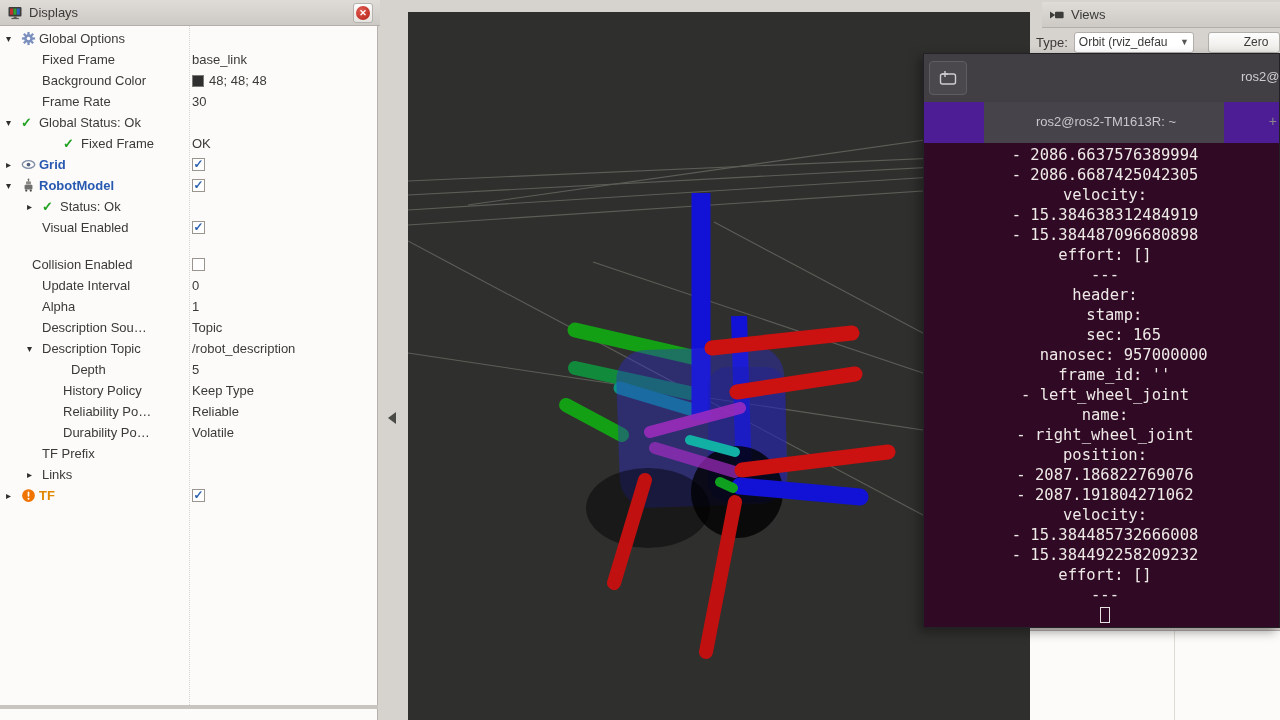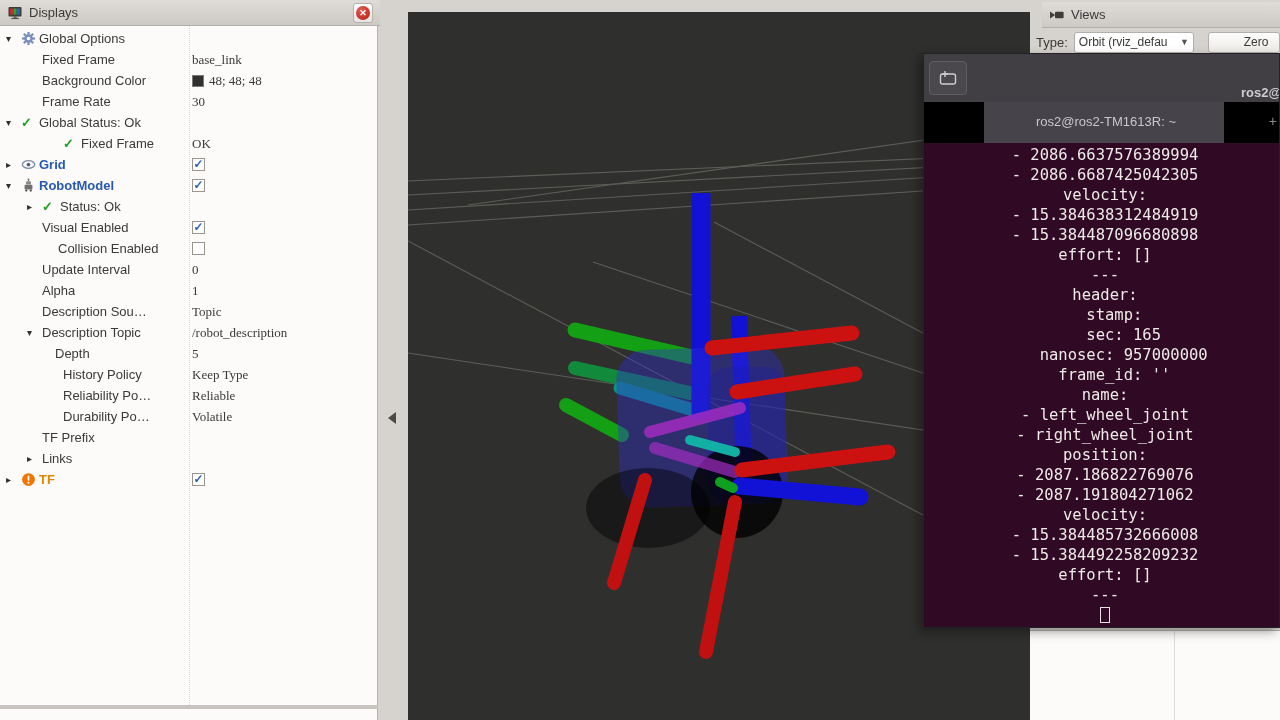"base_link" .val { font-family: Liberation Serif, serif -> none }
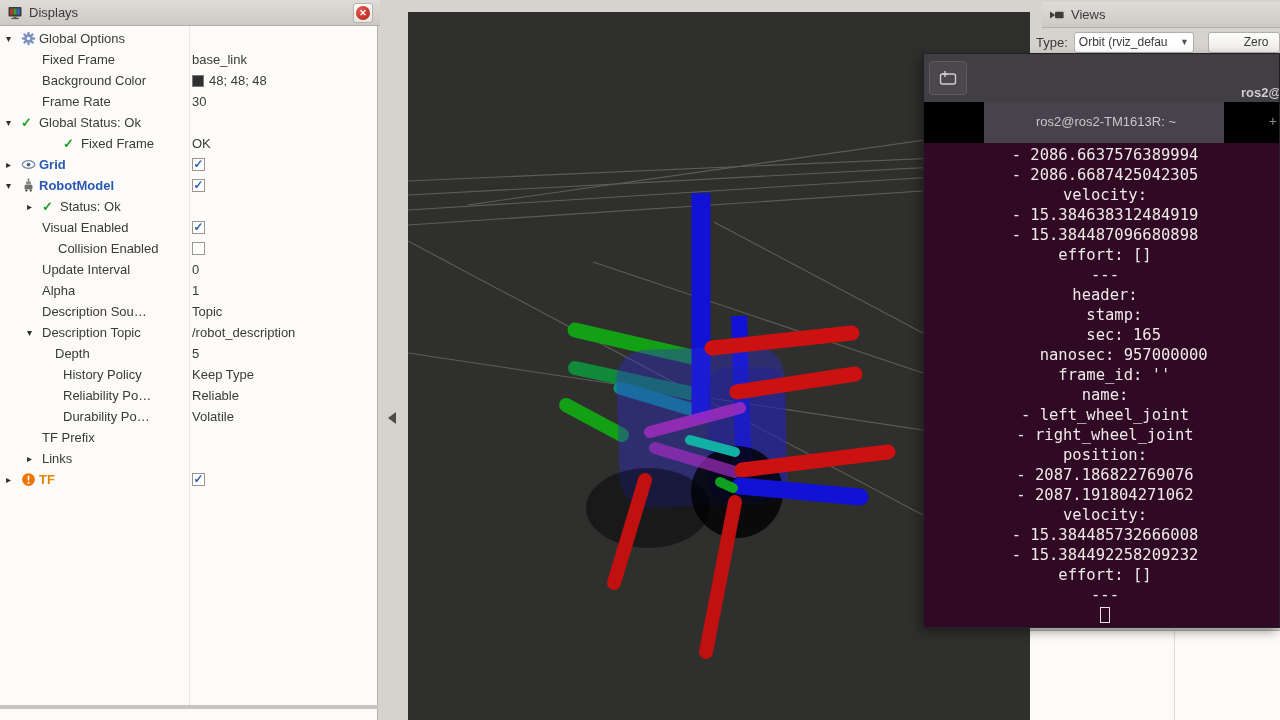"ros2@" #term-wintitle { font-weight: bold -> normal; top: 31px -> 15px }
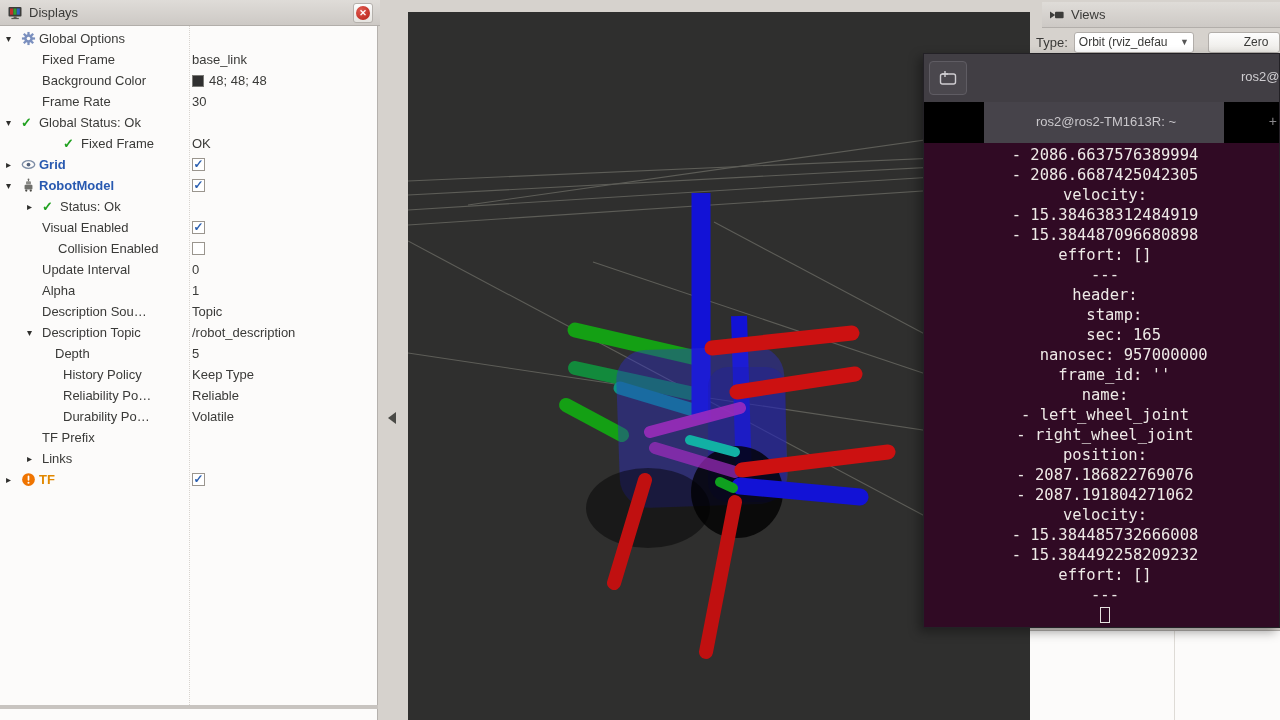"ros2@ros2-TM1613R: ~" #term-tabbar { background: #000000 -> #4c1d95 }
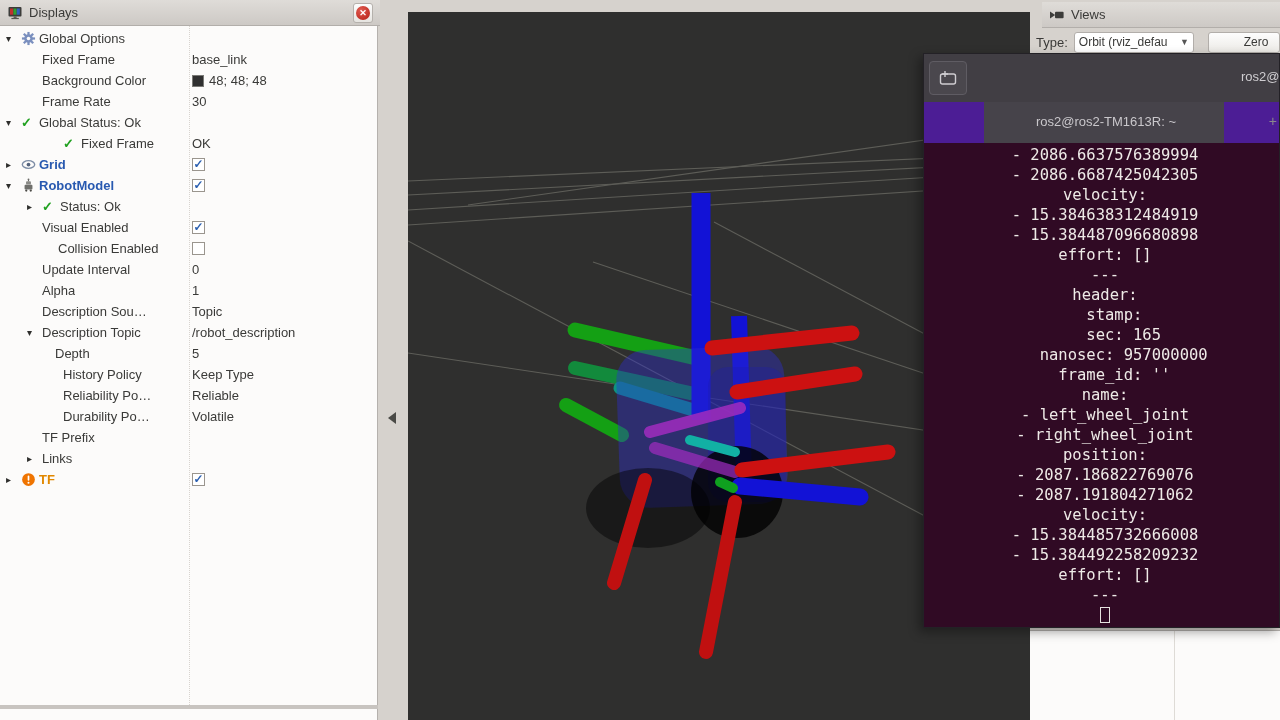"Collision Enabled" div.nm { margin-top: none -> 16px; padding-left: 43px -> 17px }
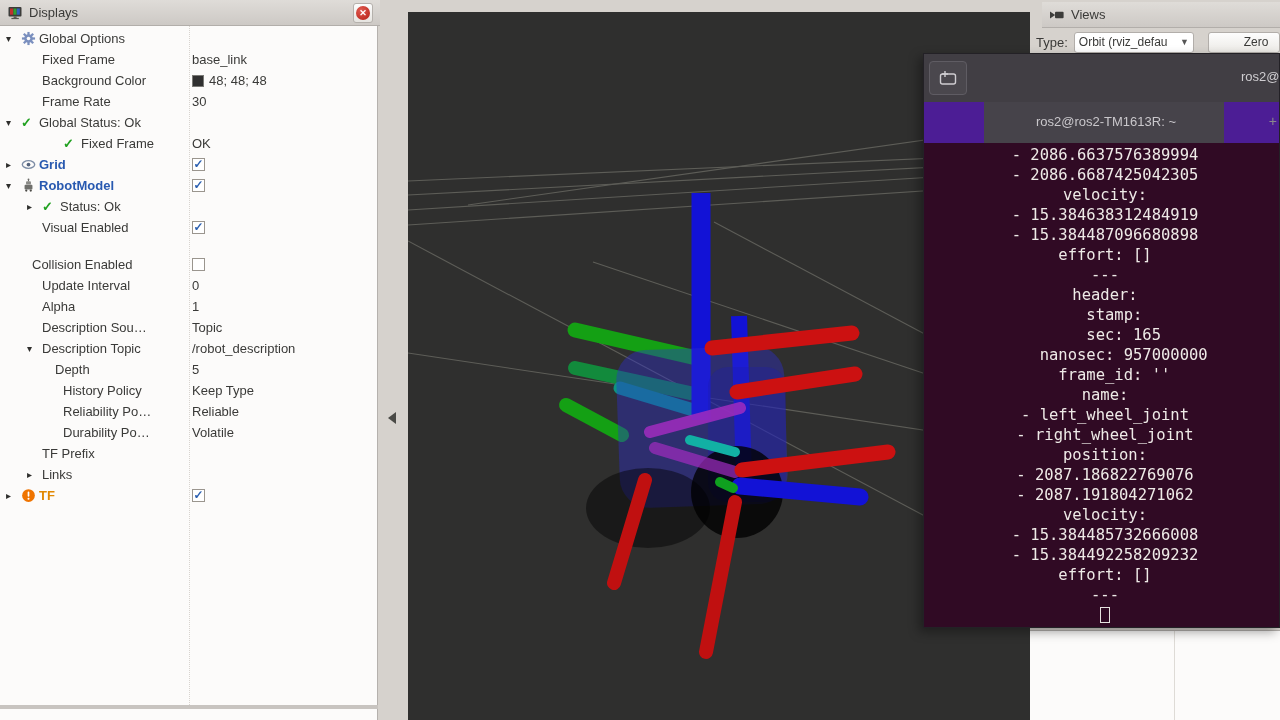"Depth" div.nm { padding-left: 40px -> 56px }
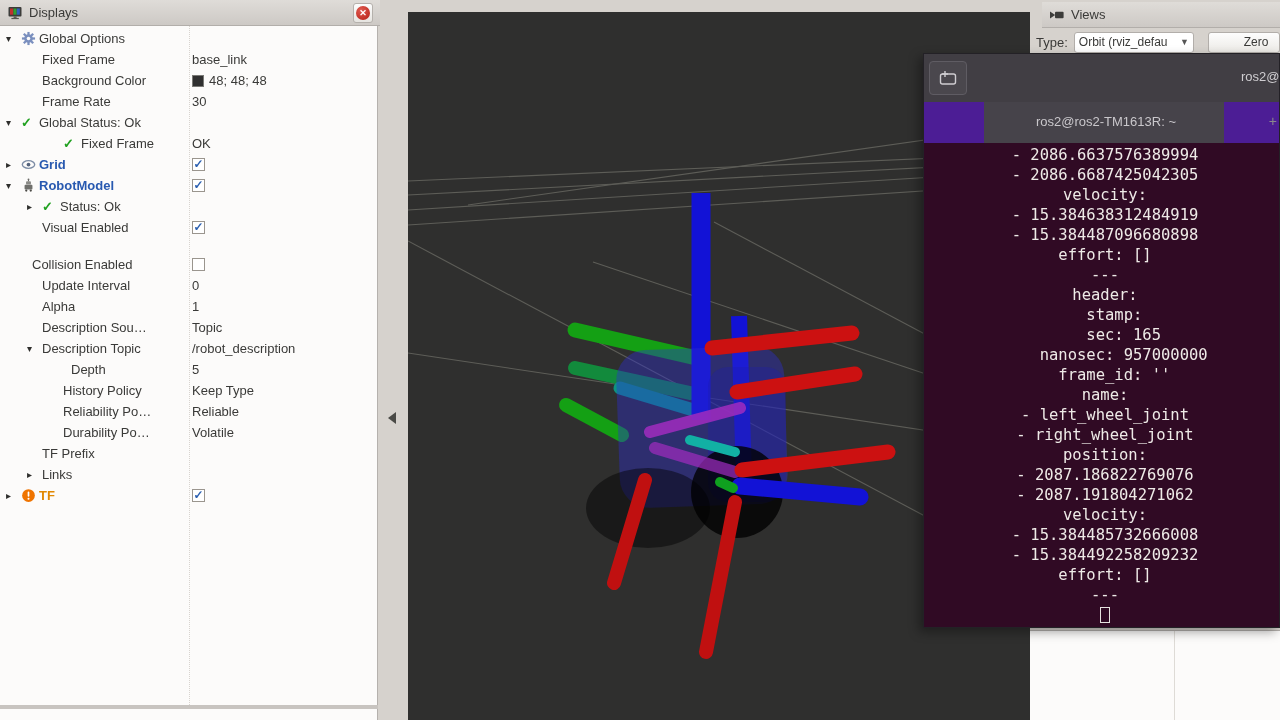"name:" div.term-line { order: before "- left_wheel_joint" -> after "- left_wheel_joint" }
